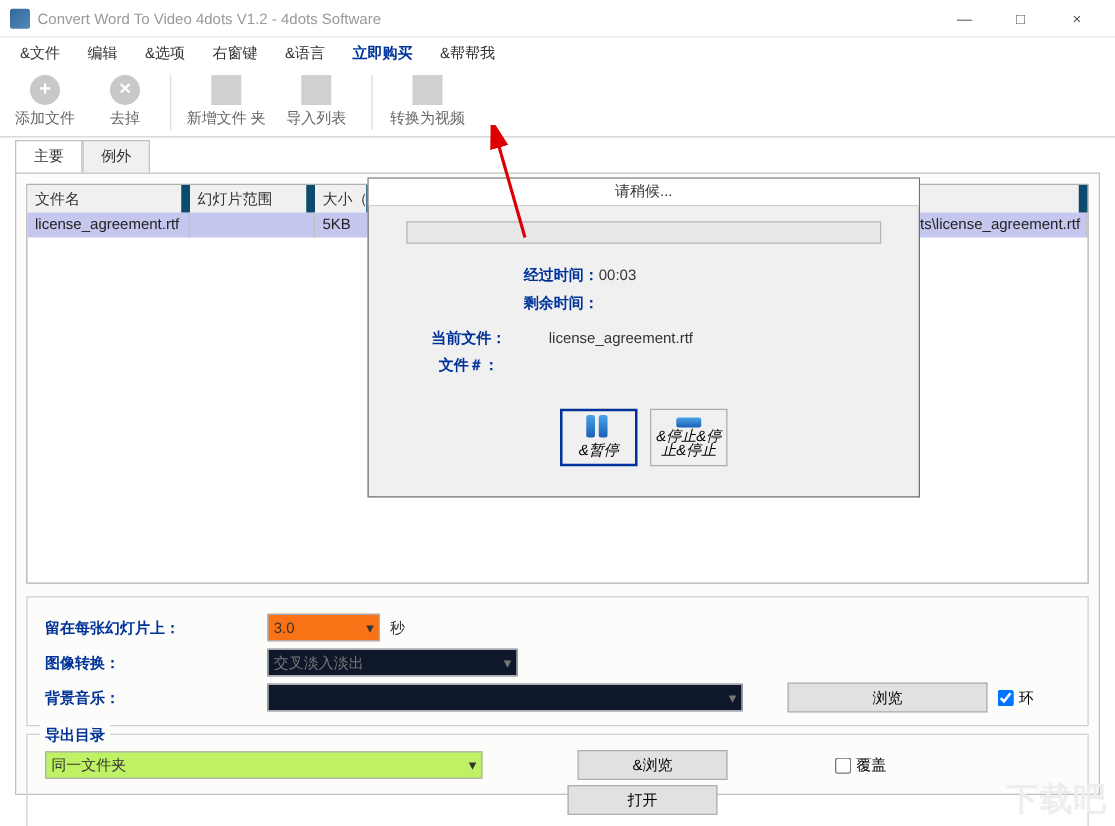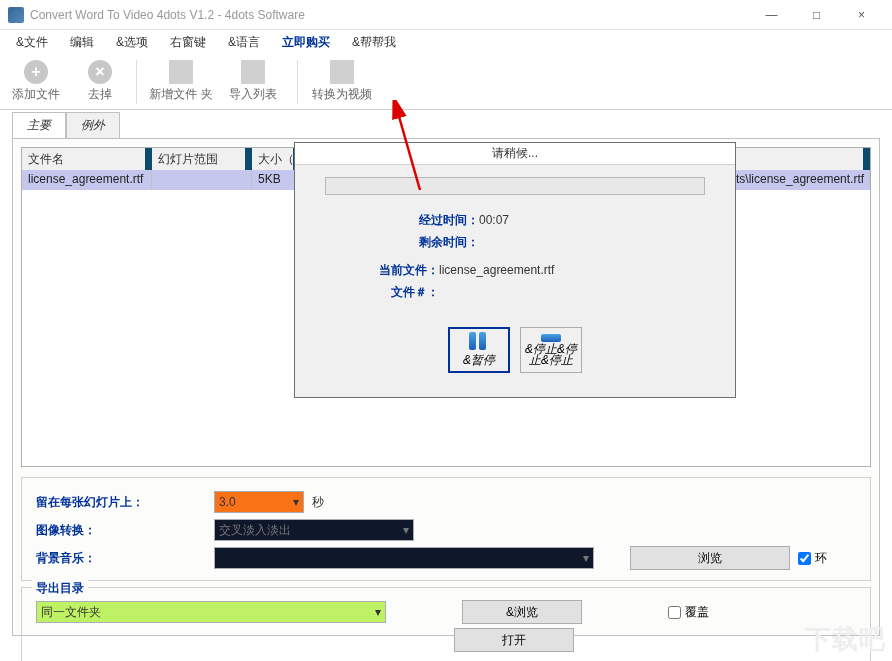"主要" .tabs { font-style: italic -> none }
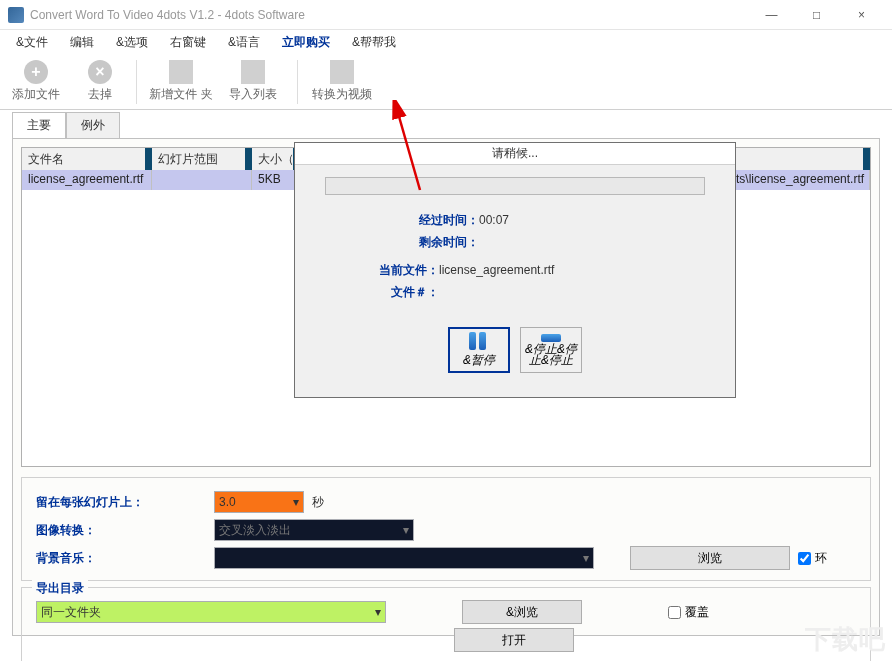"00:07" div.info-val { text: 00:07 -> 00:03 }
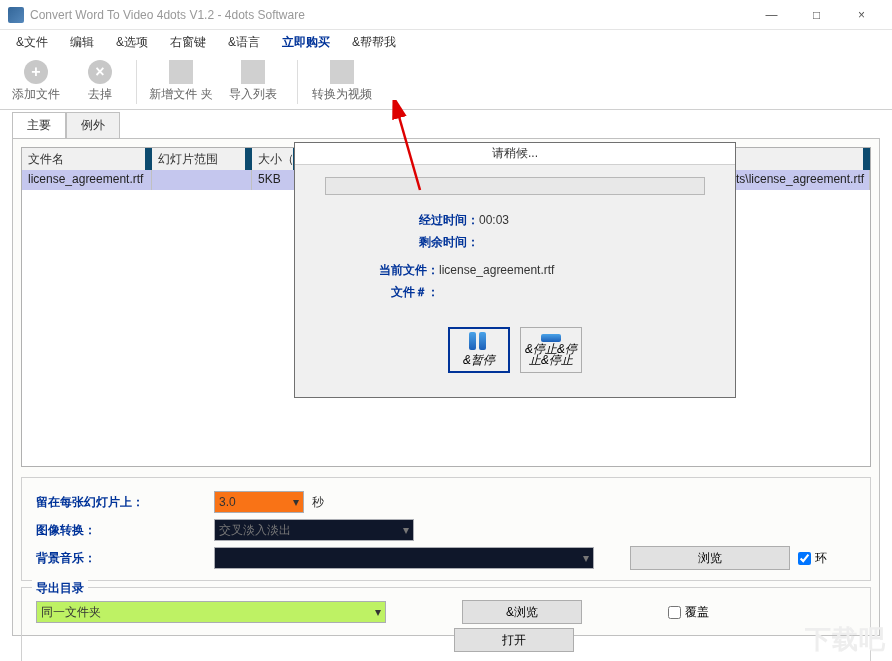"当前文件：" .info-lbl.left { text-align: right -> center }
